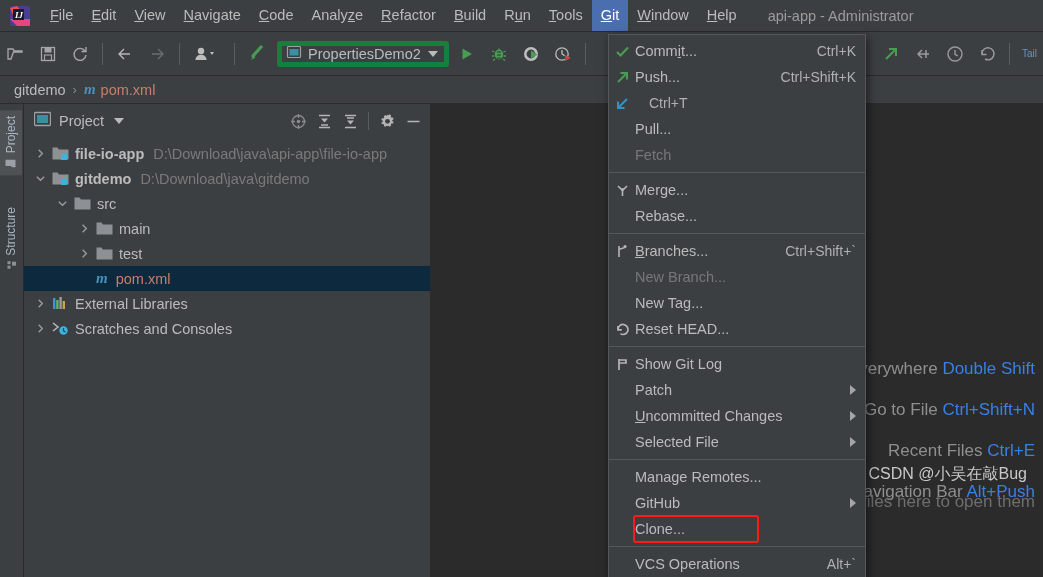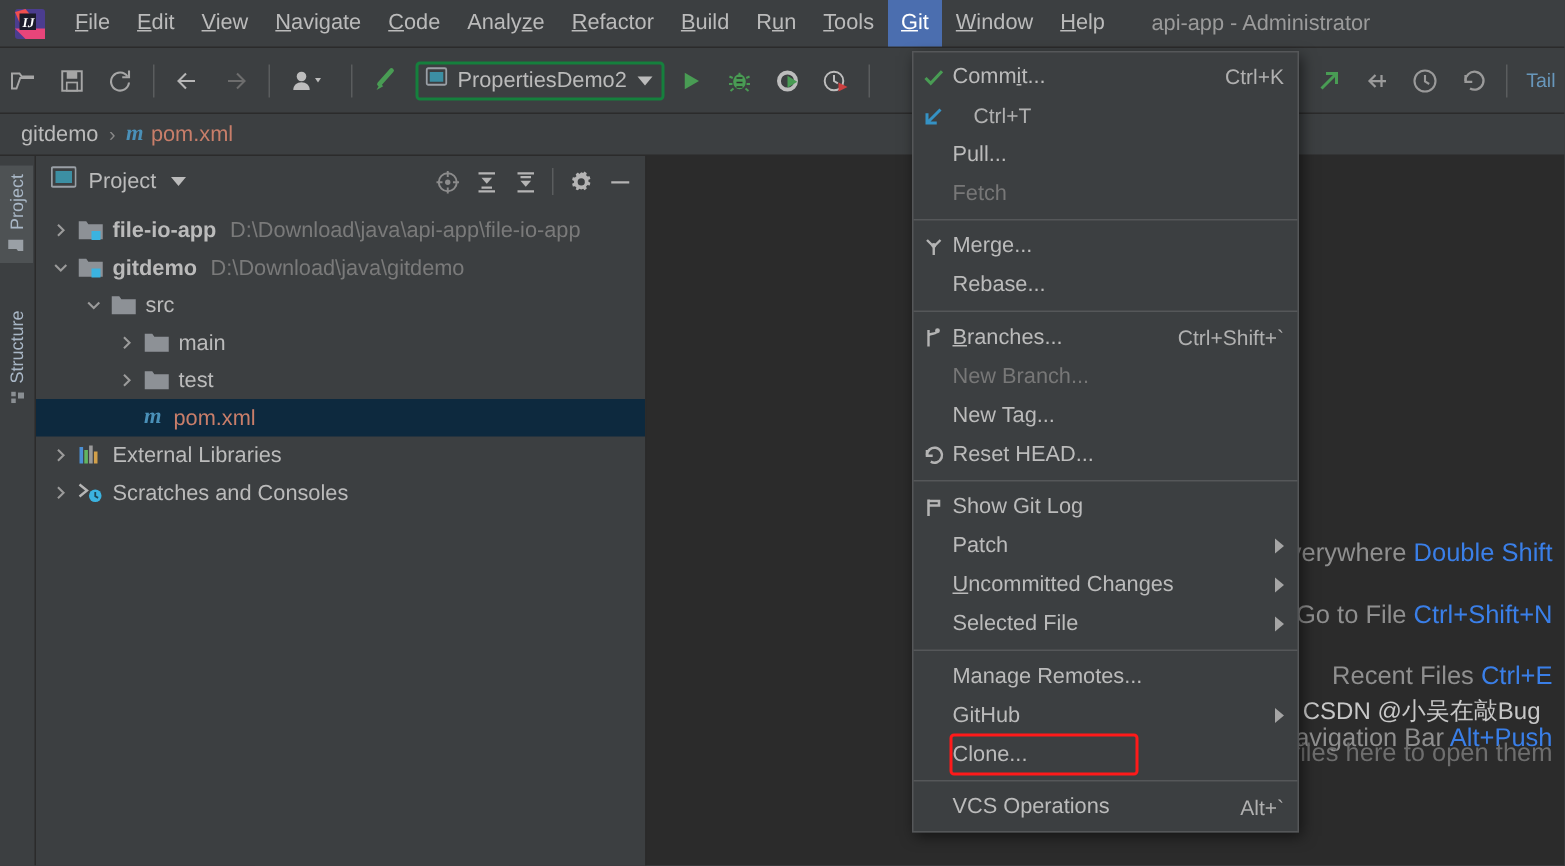"PropertiesDemo2" .runcfg { border: 2px solid #15803d -> 5px solid #15803d }
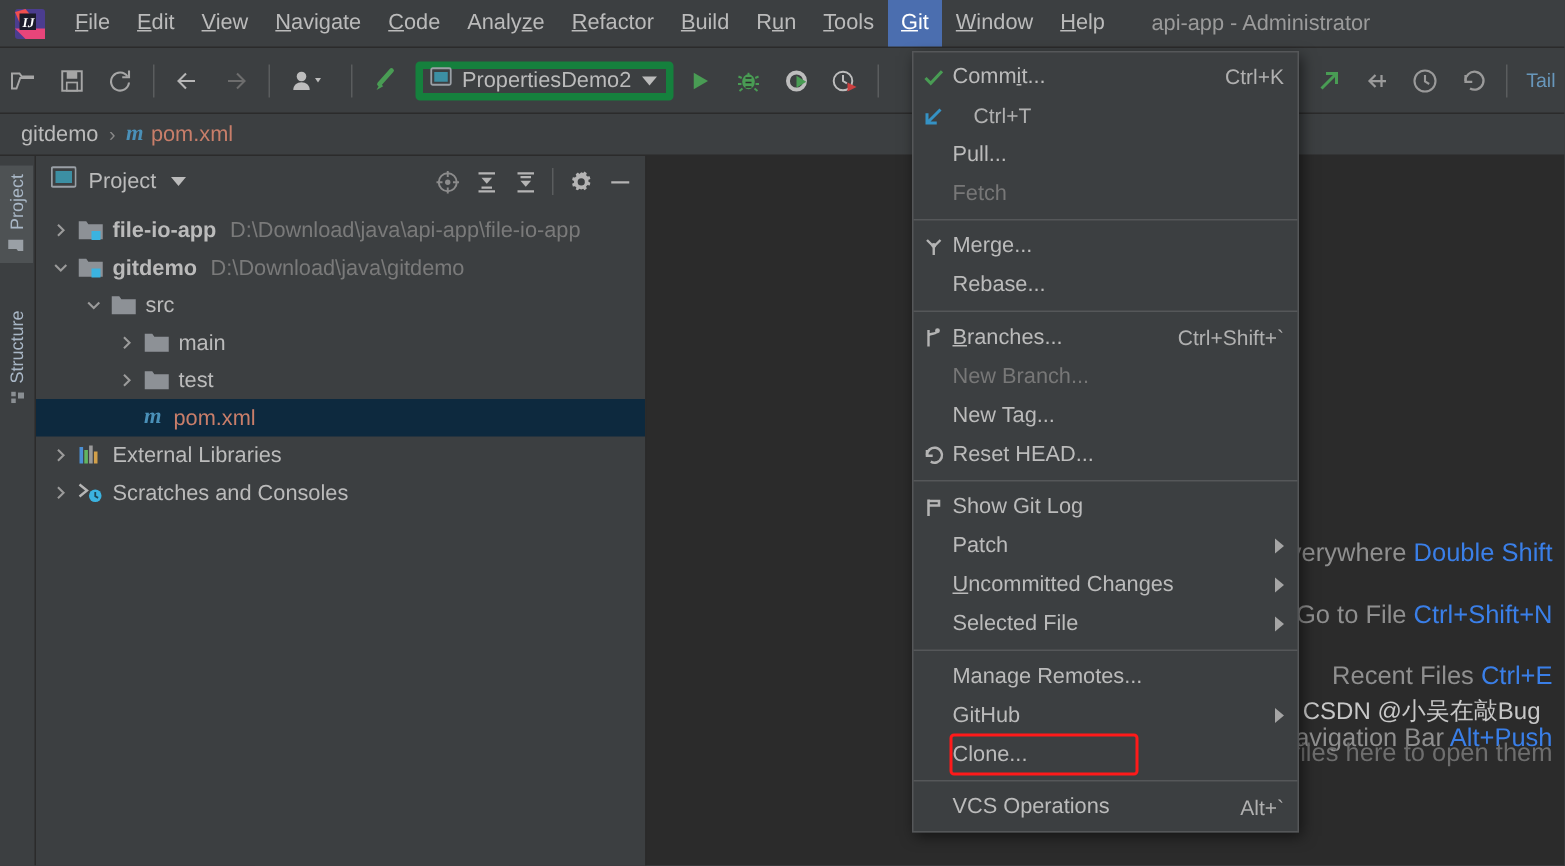"Tail" .tb-right-label { font-size: 13px -> 10px }
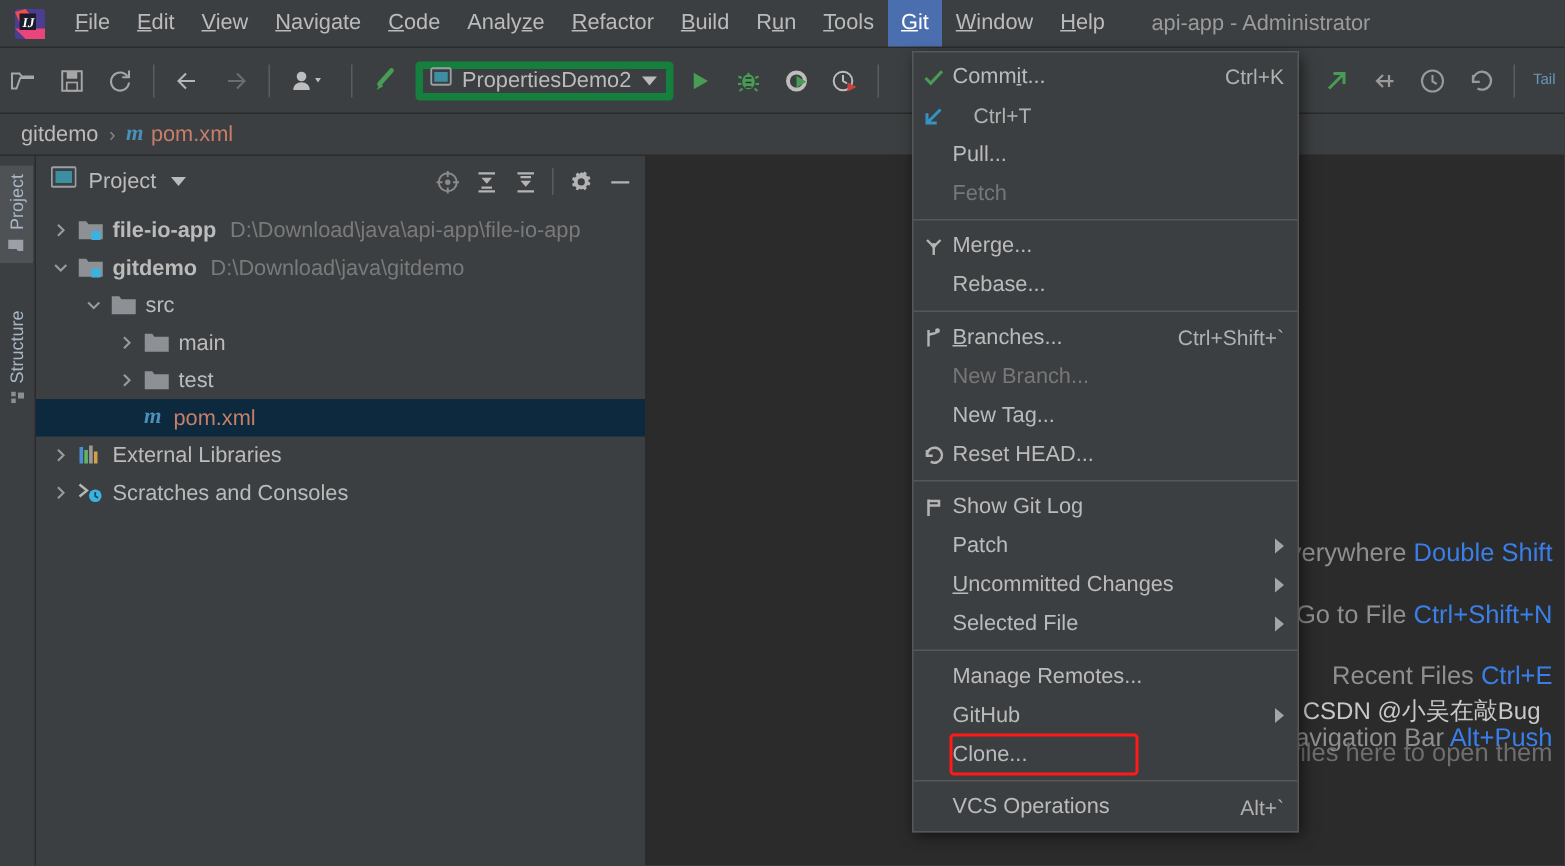"Push..." div.mi { html: none -> <div> <span> <svg> <path></path> </svg> </span> <span>Push...</span> <span>Ctrl+Shift+K</span> </div> }
